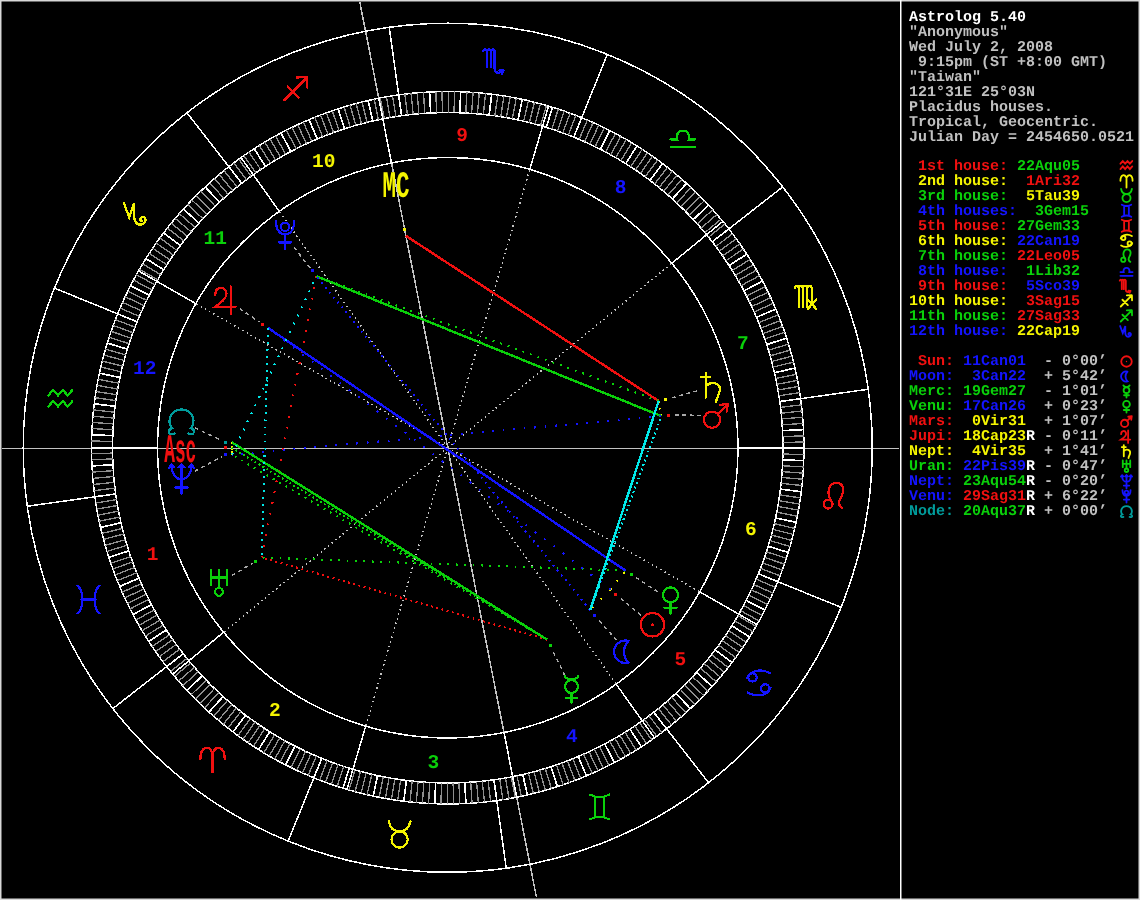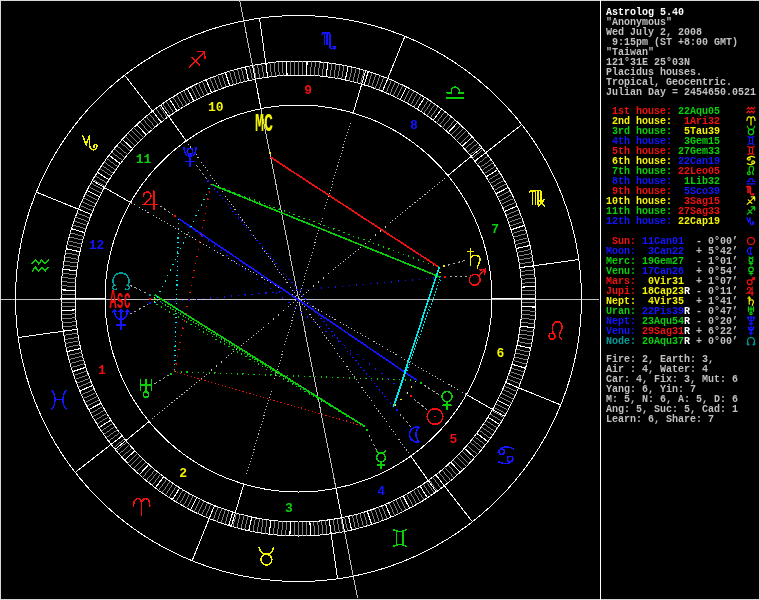"4th house:" span { text: house -> houses }
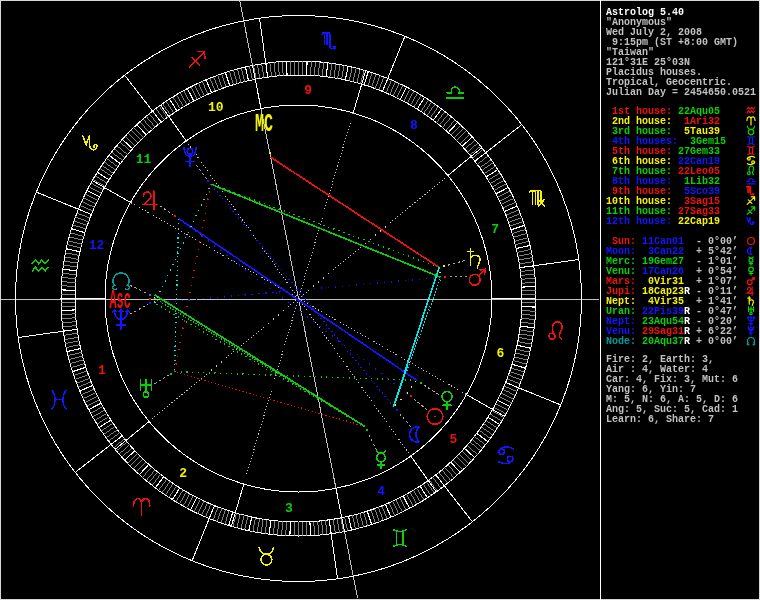"+ 0°54’" span { text: 54’ -> 23’ }
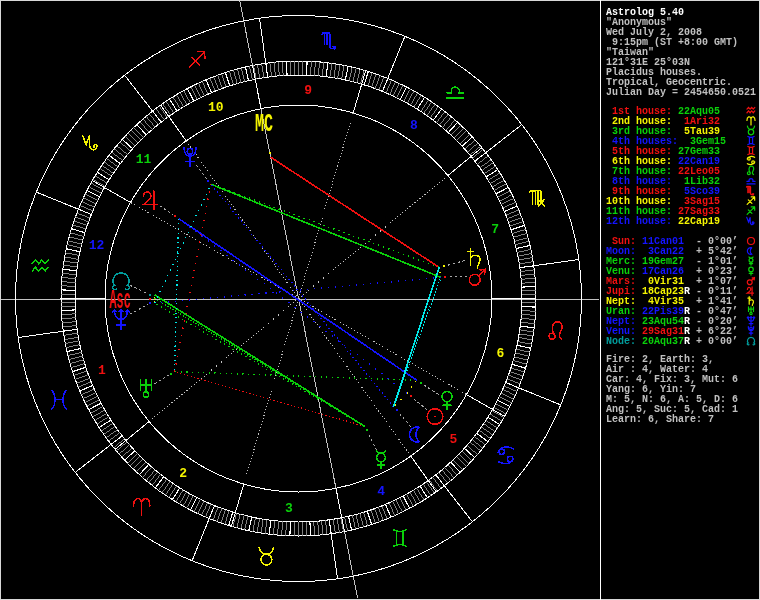"Fire: 2, Earth: 3, Air" pre { html: <pre><span>Fire: 2, Earth: 3,</span> <span>Air : 4, Water: 4</span> <span>Car: 4, Fix: 3, Mut: 6</span> <span>Yang: 6, Yin: 7</span> <span>M: 5, N: 6, A: 5, D: 6</span> <span>Ang: 5, Suc: 5, Cad: 1</span> <span>Learn: 6, Share: 7</span></pre> -> none }
